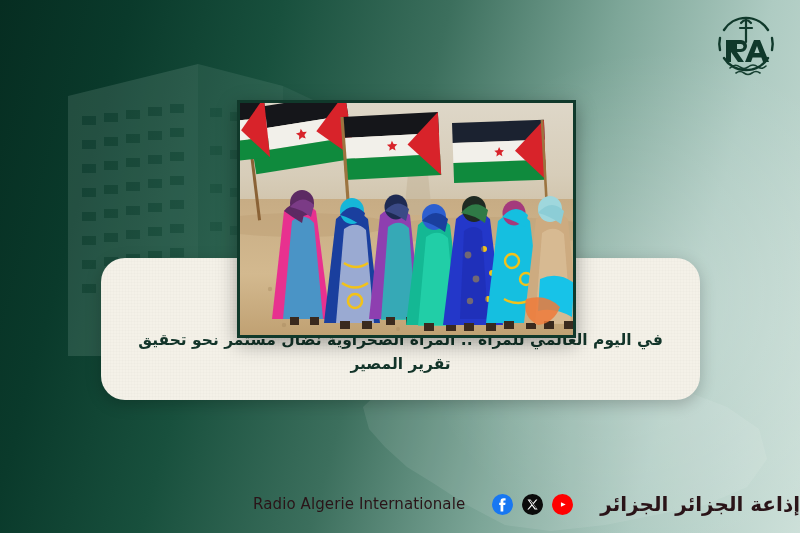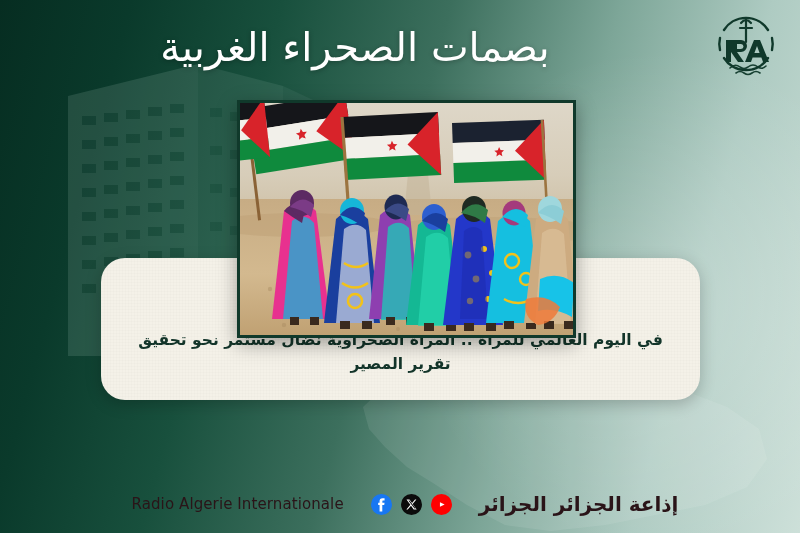"بصمات الصحراء الغربية" div.title { html: <div>بصمات الصحراء الغربية</div> -> none }
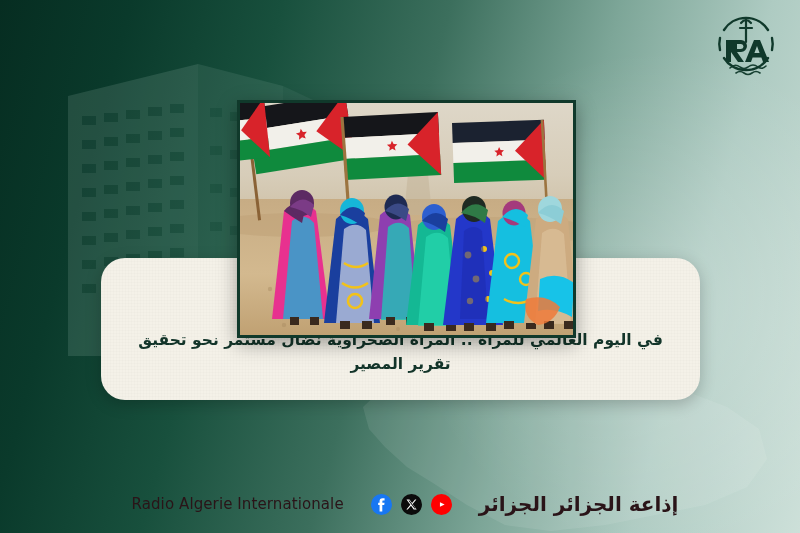"Radio Algerie Internationale" .footer { justify-content: center -> flex-end }
